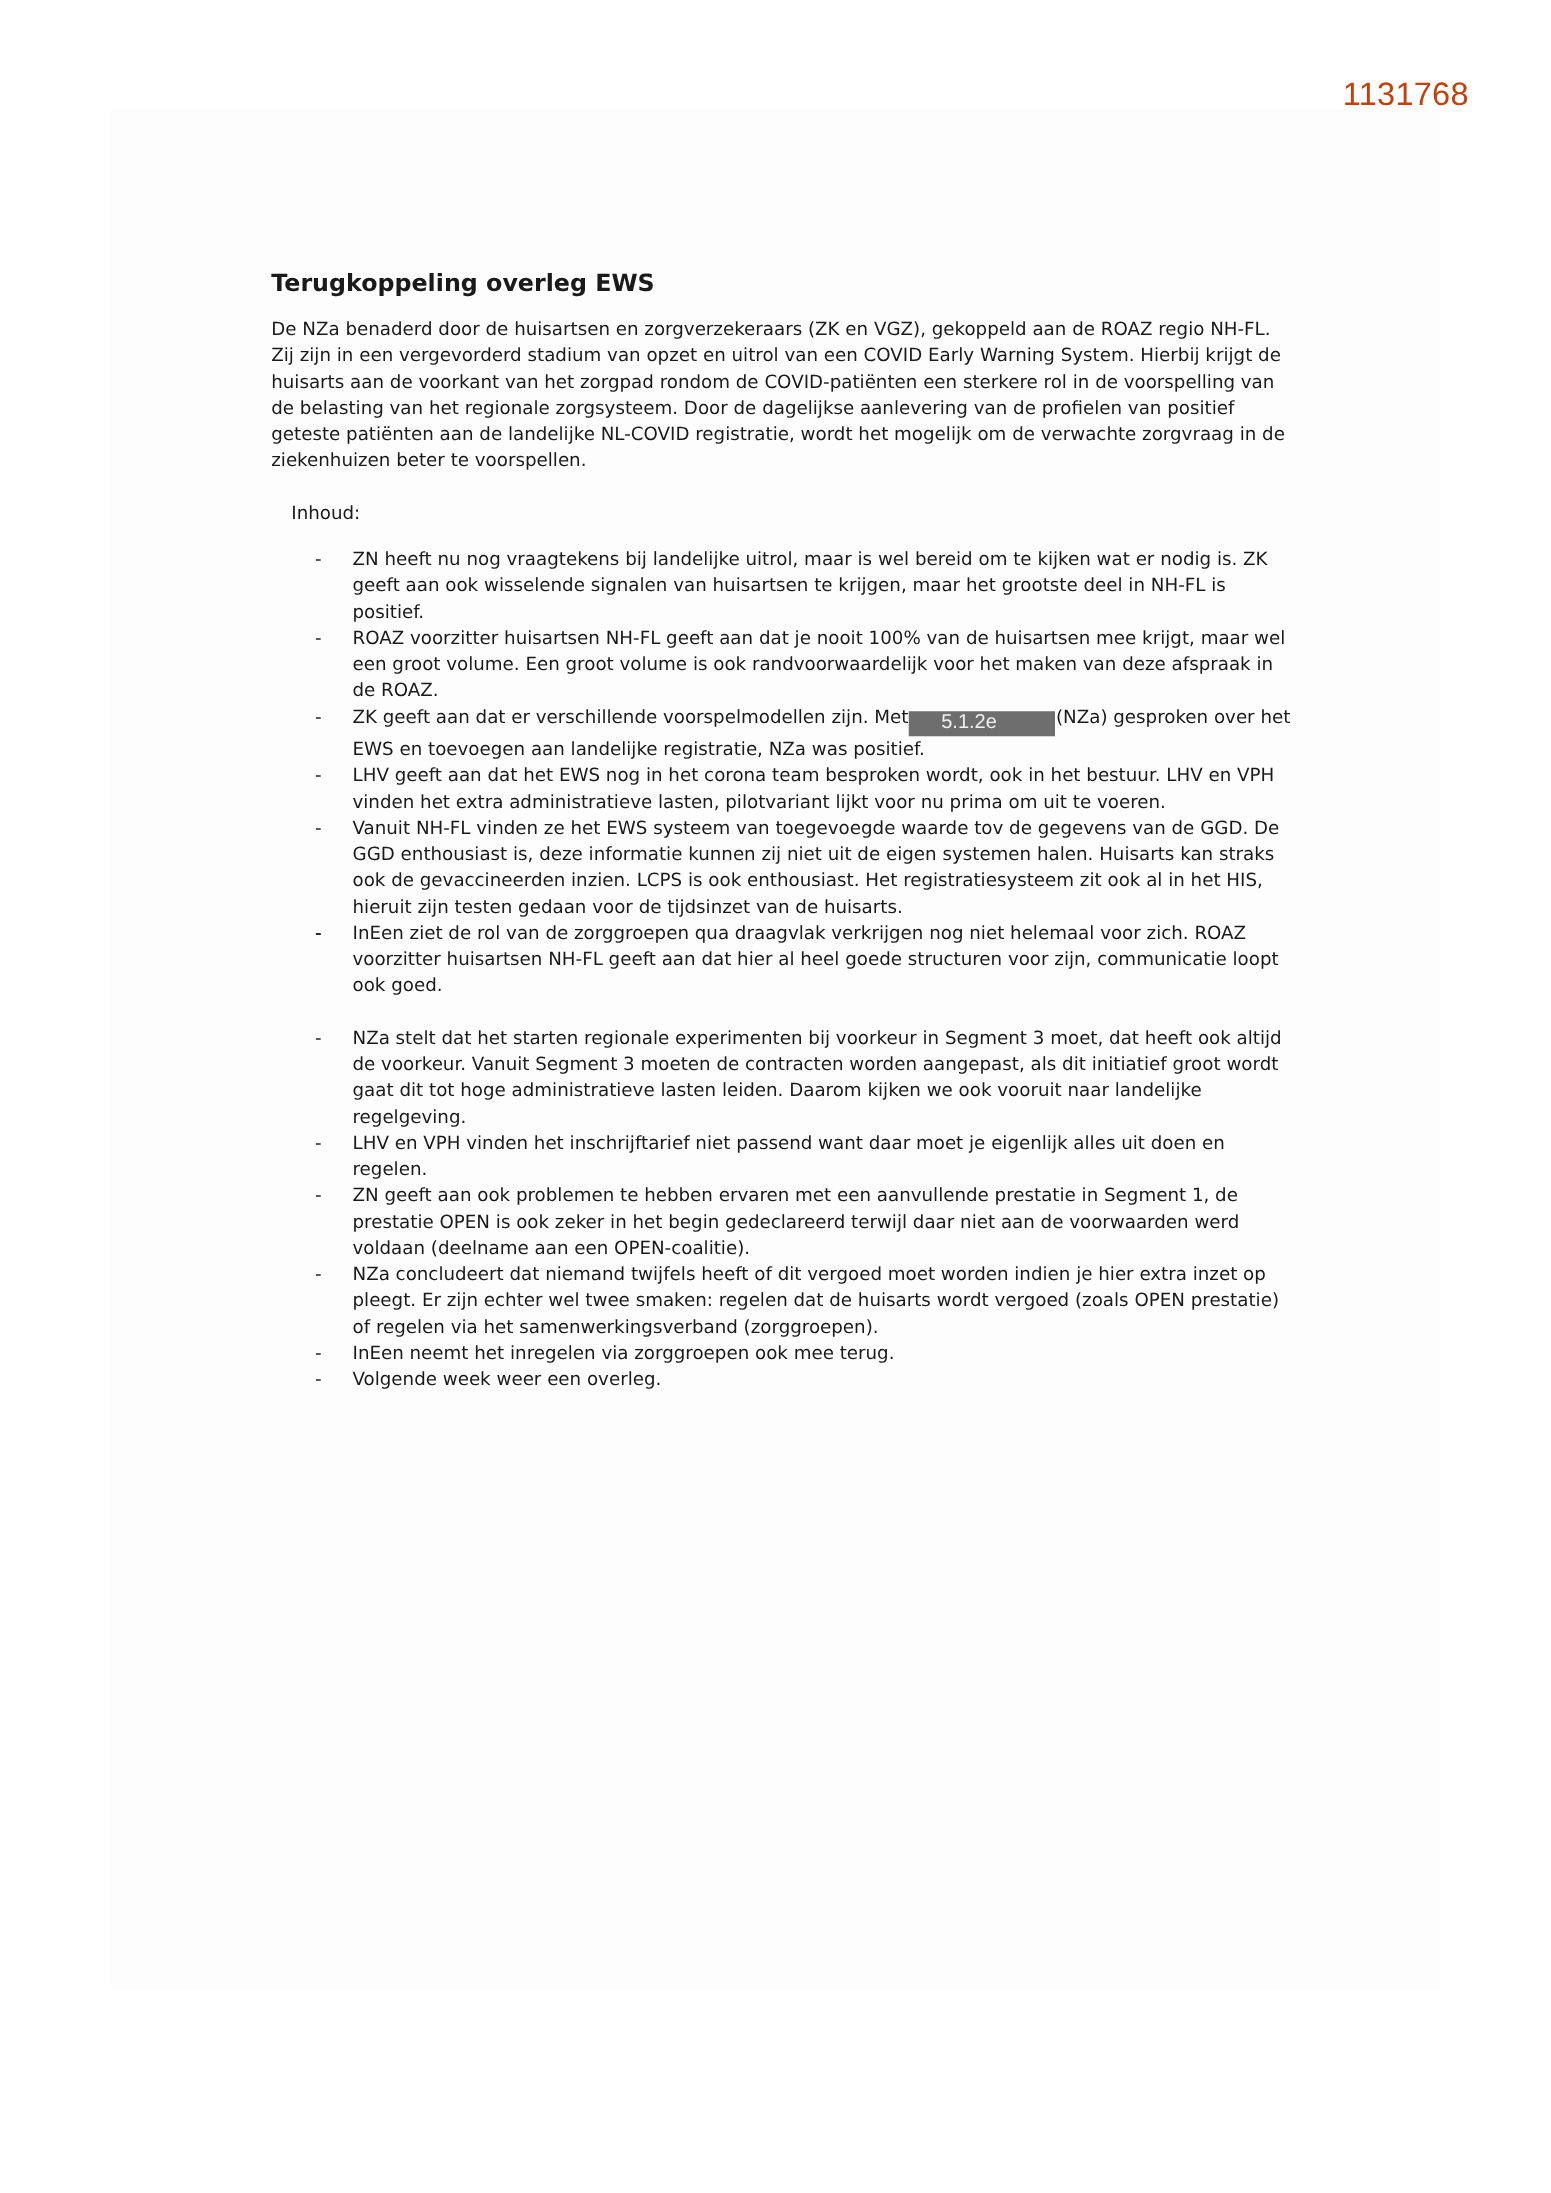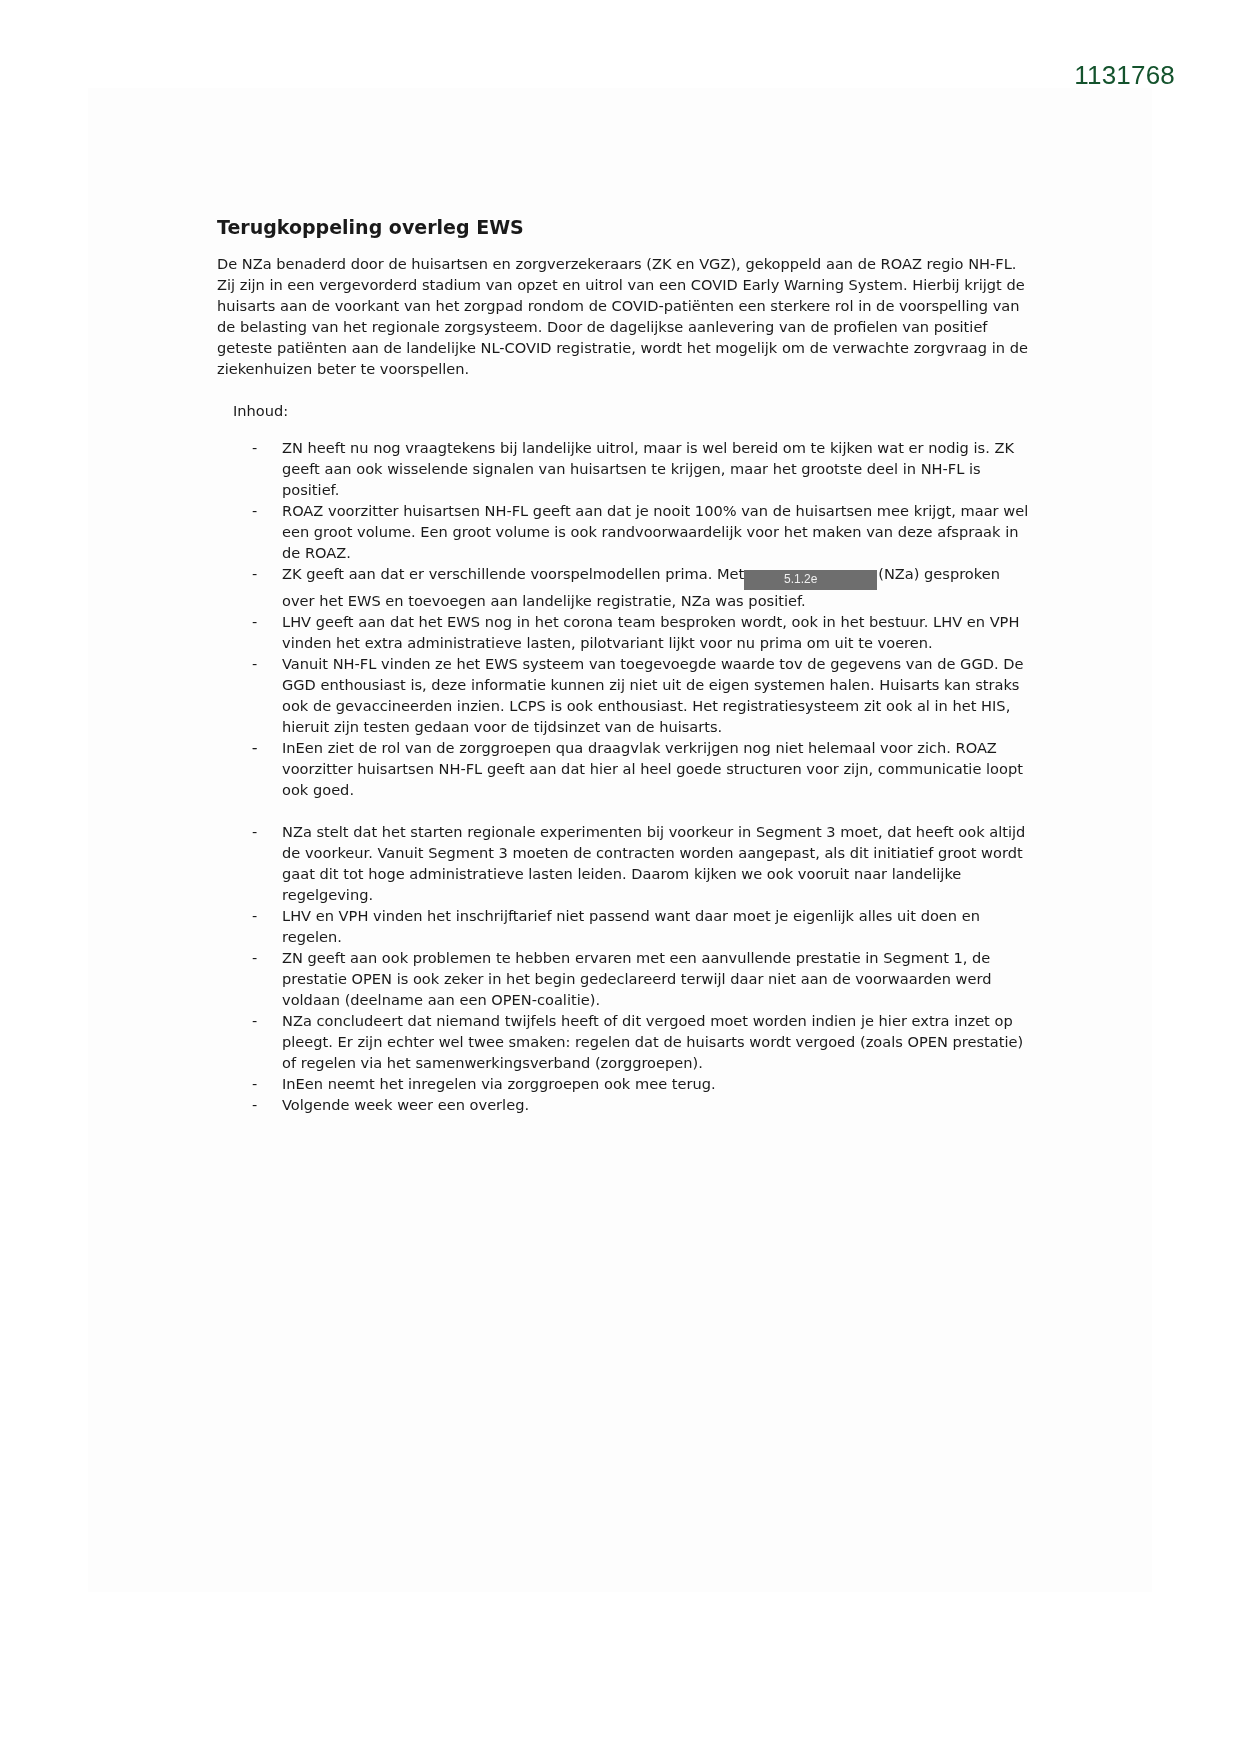"1131768" .doc-number { color: #14532d -> #c2410c }
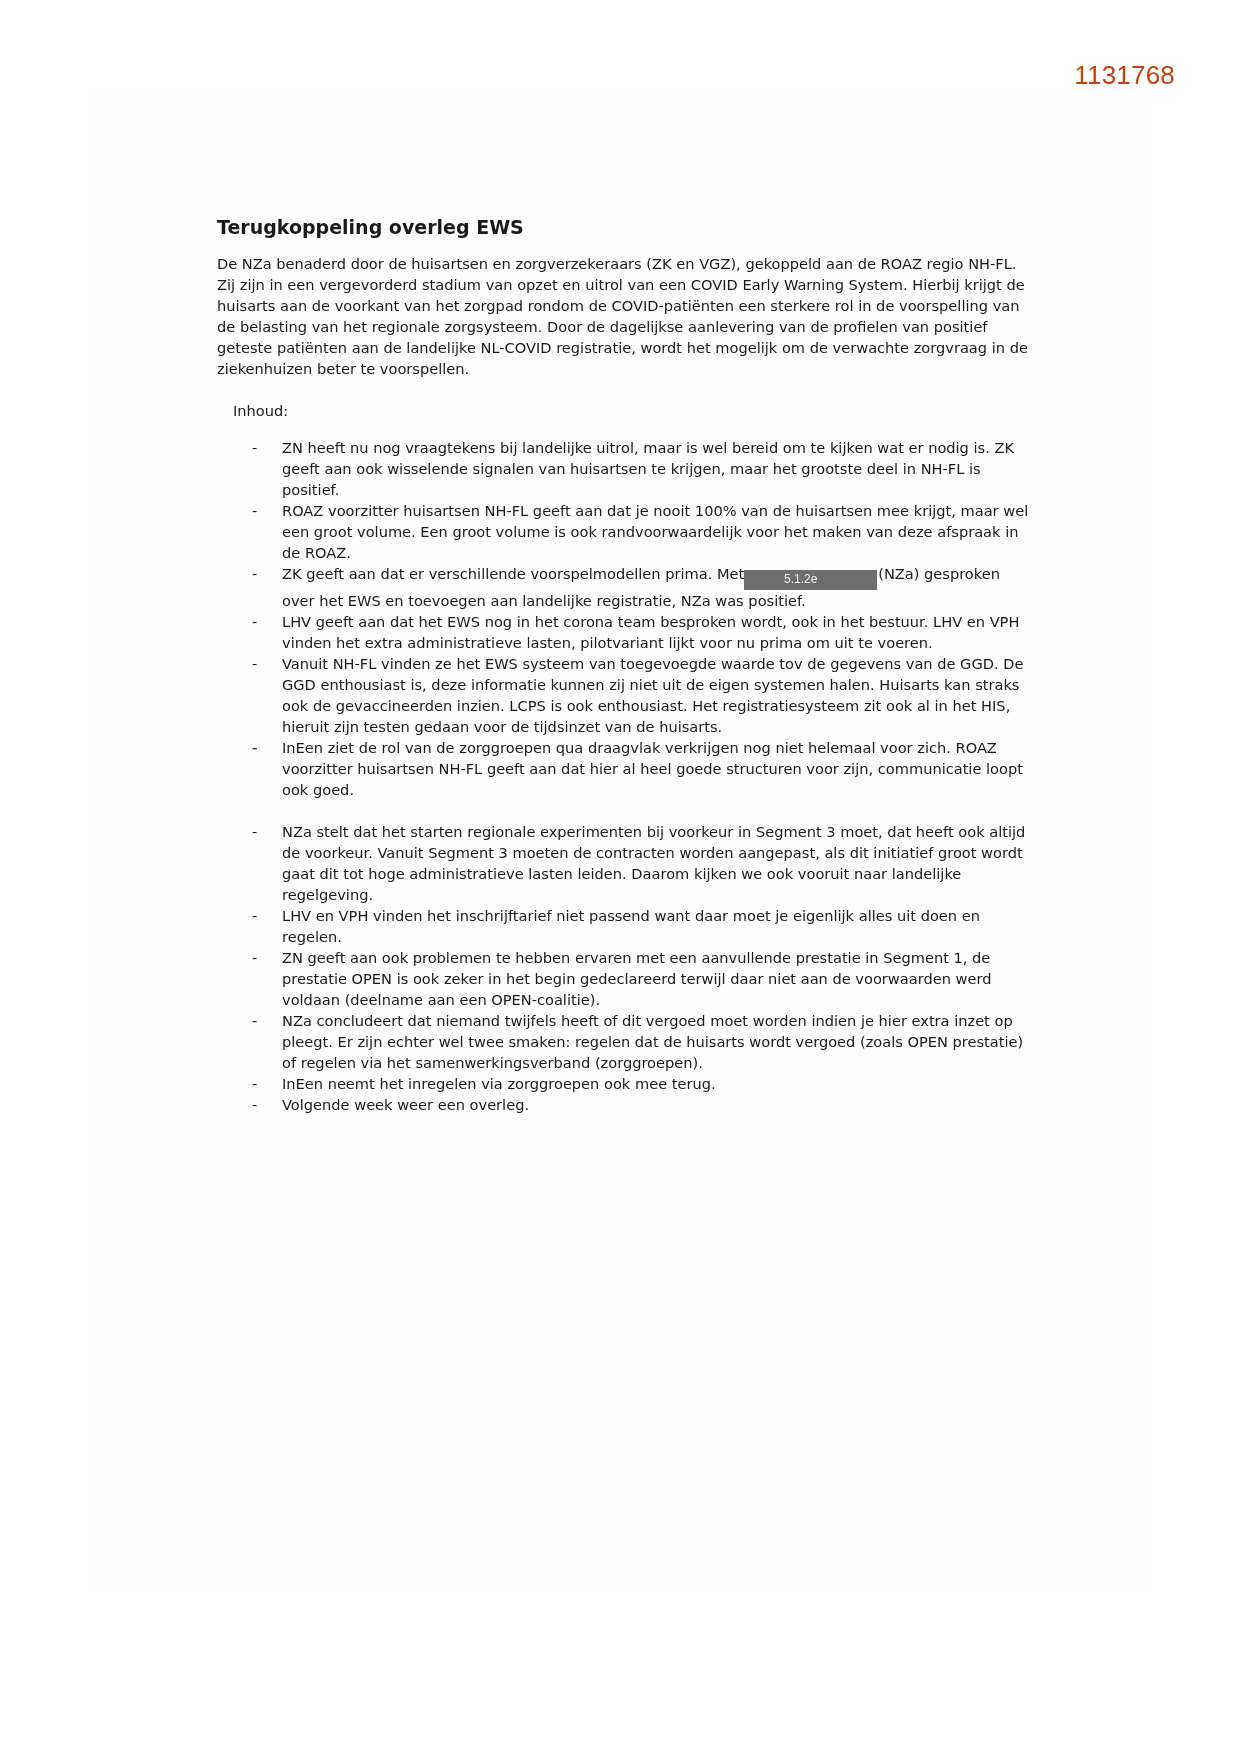"ZK geeft aan dat er" span { text: prima -> zijn }
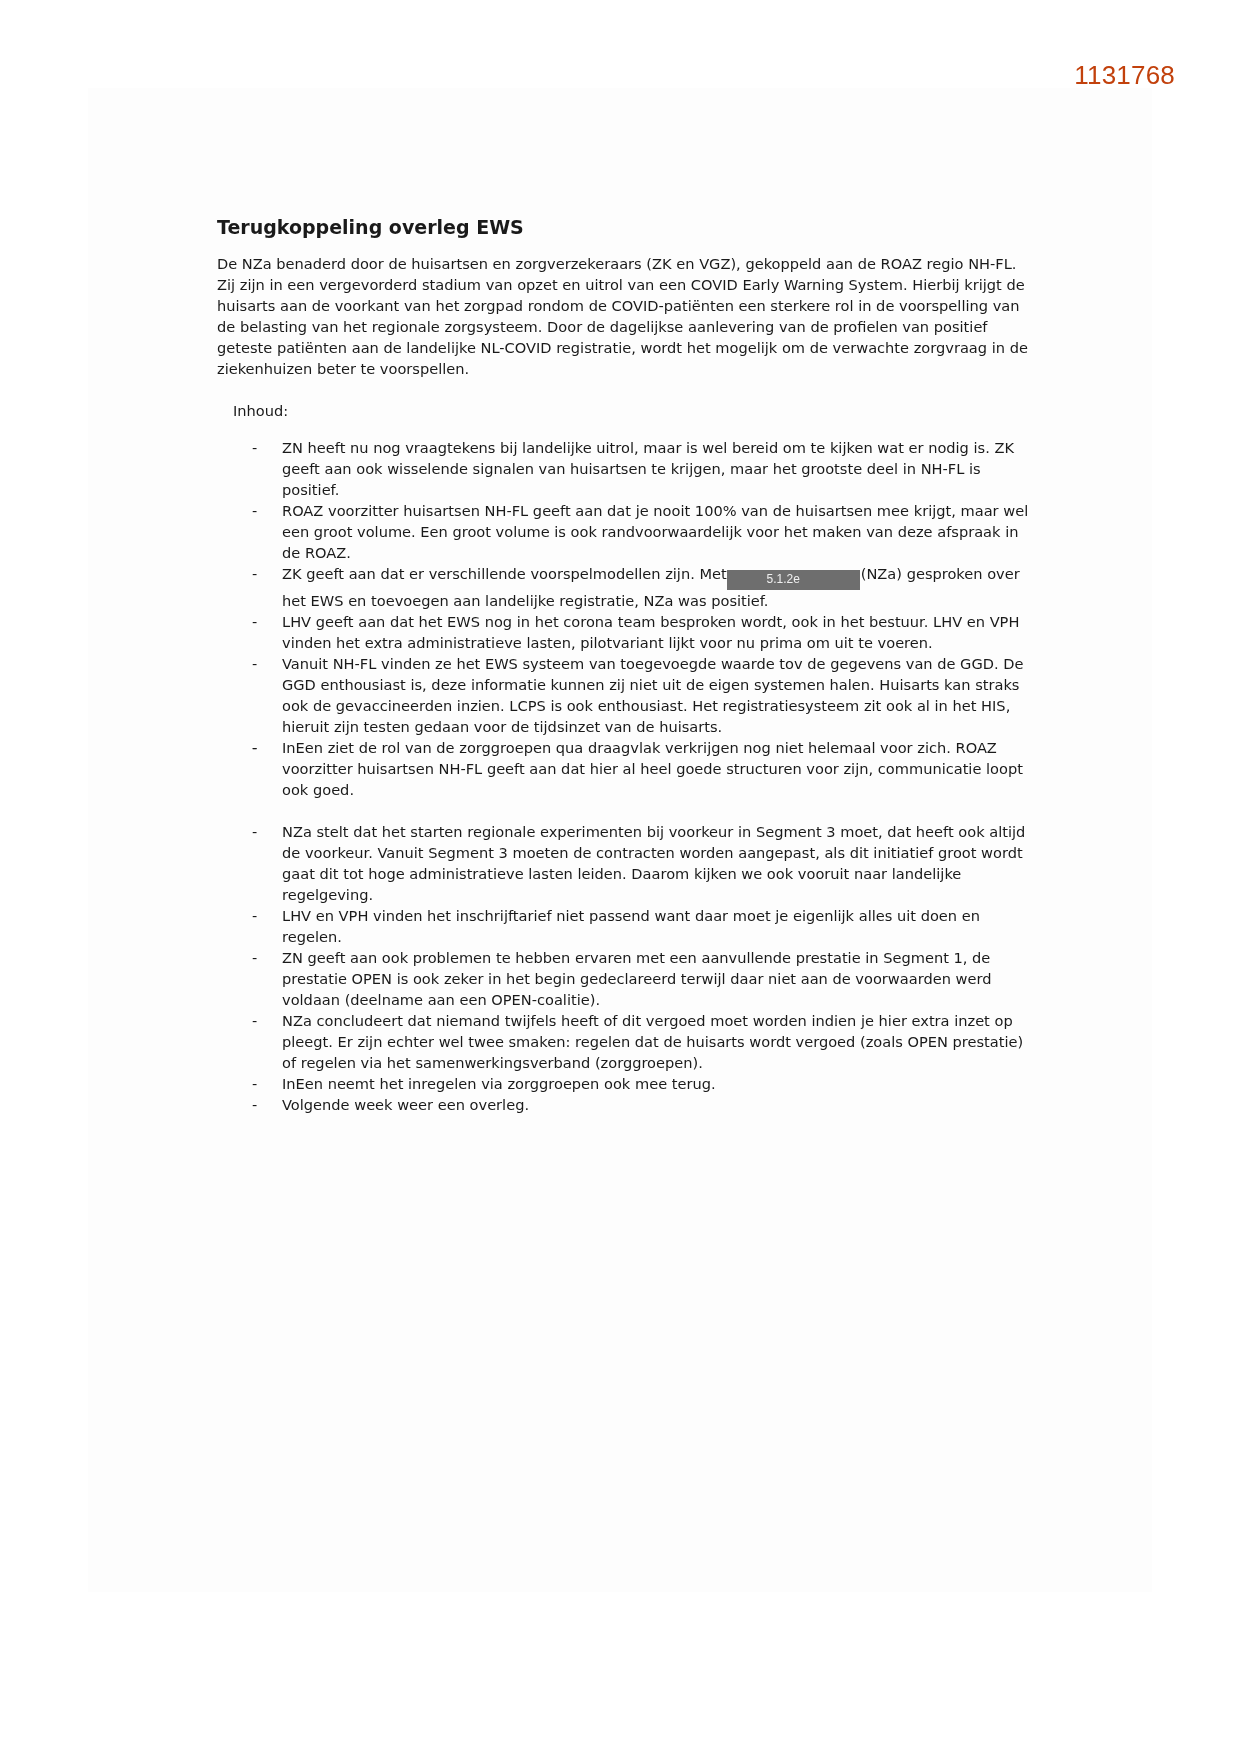"5.1.2e" .redaction { font-size: 12px -> 16px; width: 133px -> 117px }
